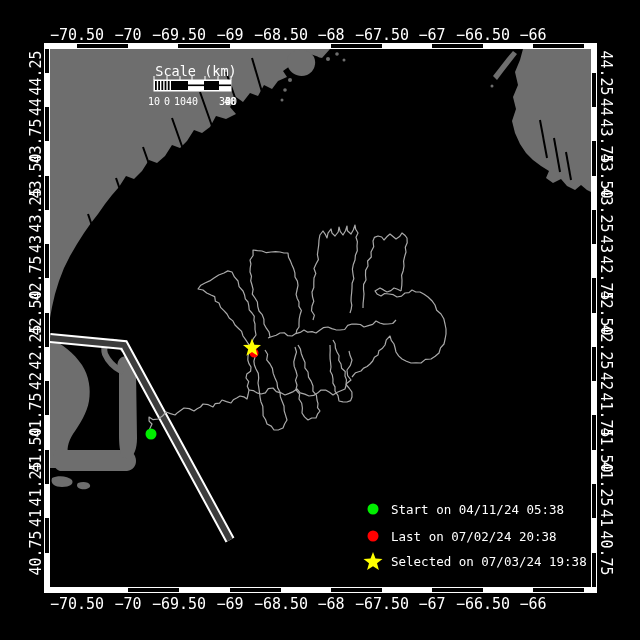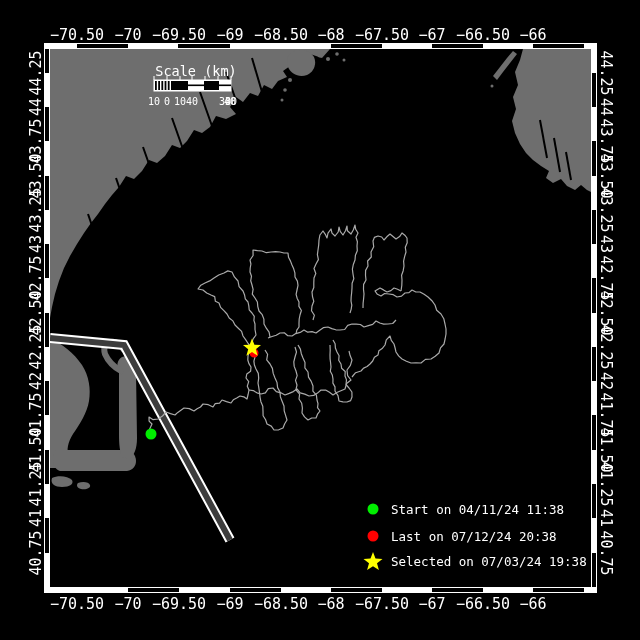"Start on 04/11/24 11:38" span.lbl { text: 11:38 -> 05:38 }
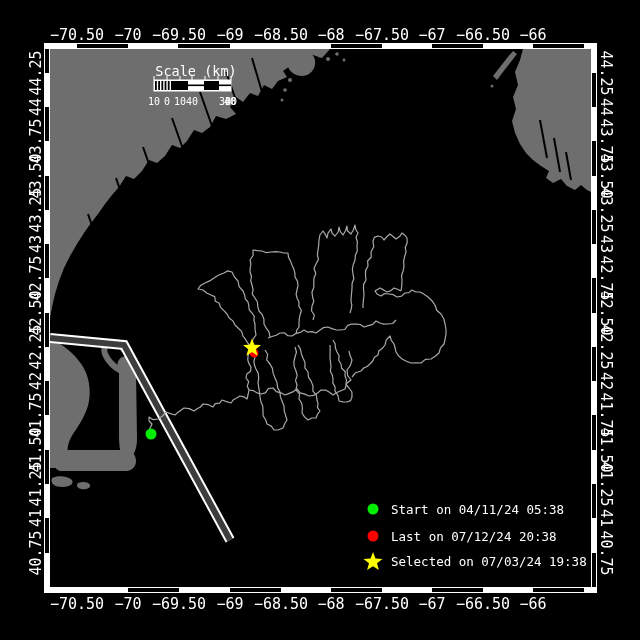"Last on 07/12/24 20:38" span.lbl { text: 07/12/24 -> 07/02/24 }
